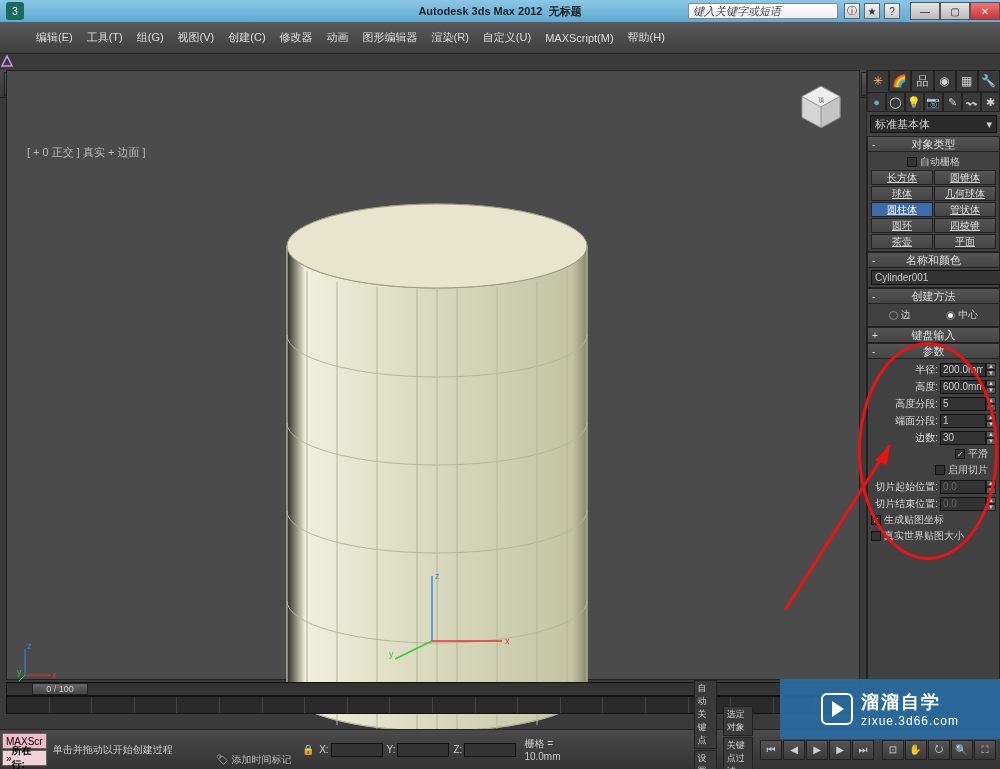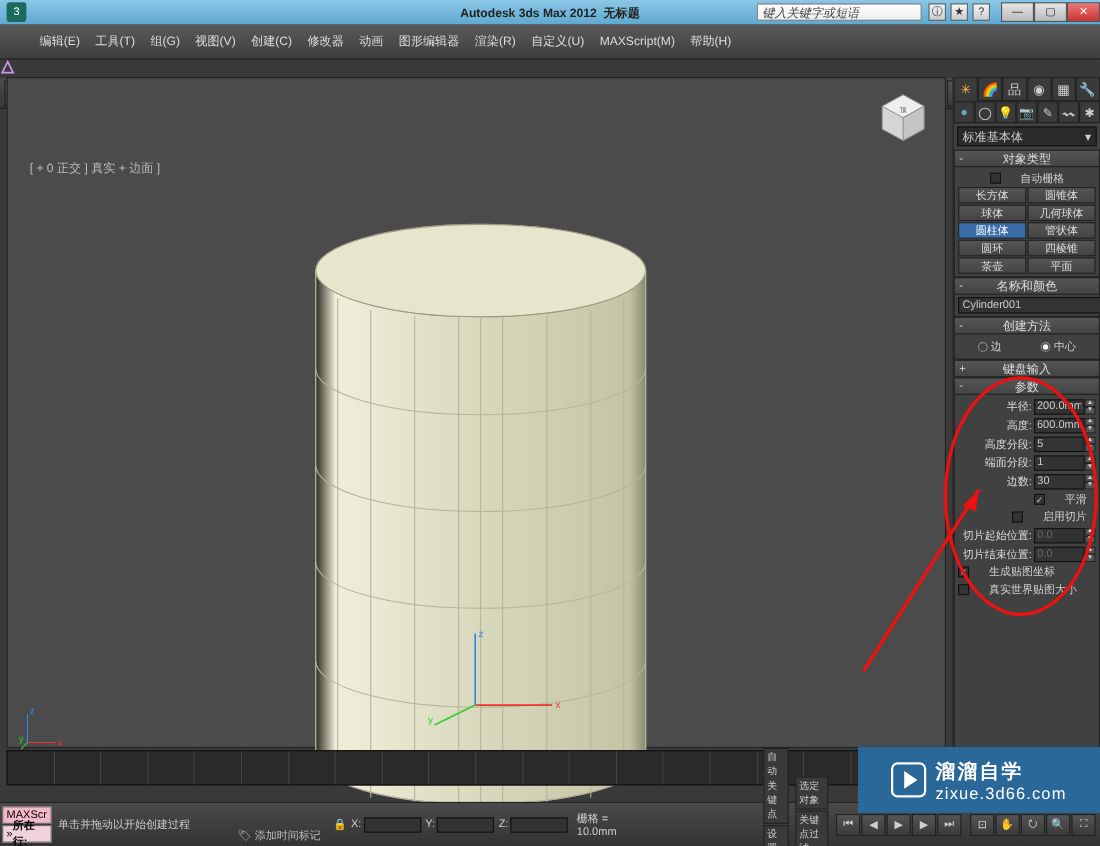"自动栅格" .chk { gap: 18px -> 3px }
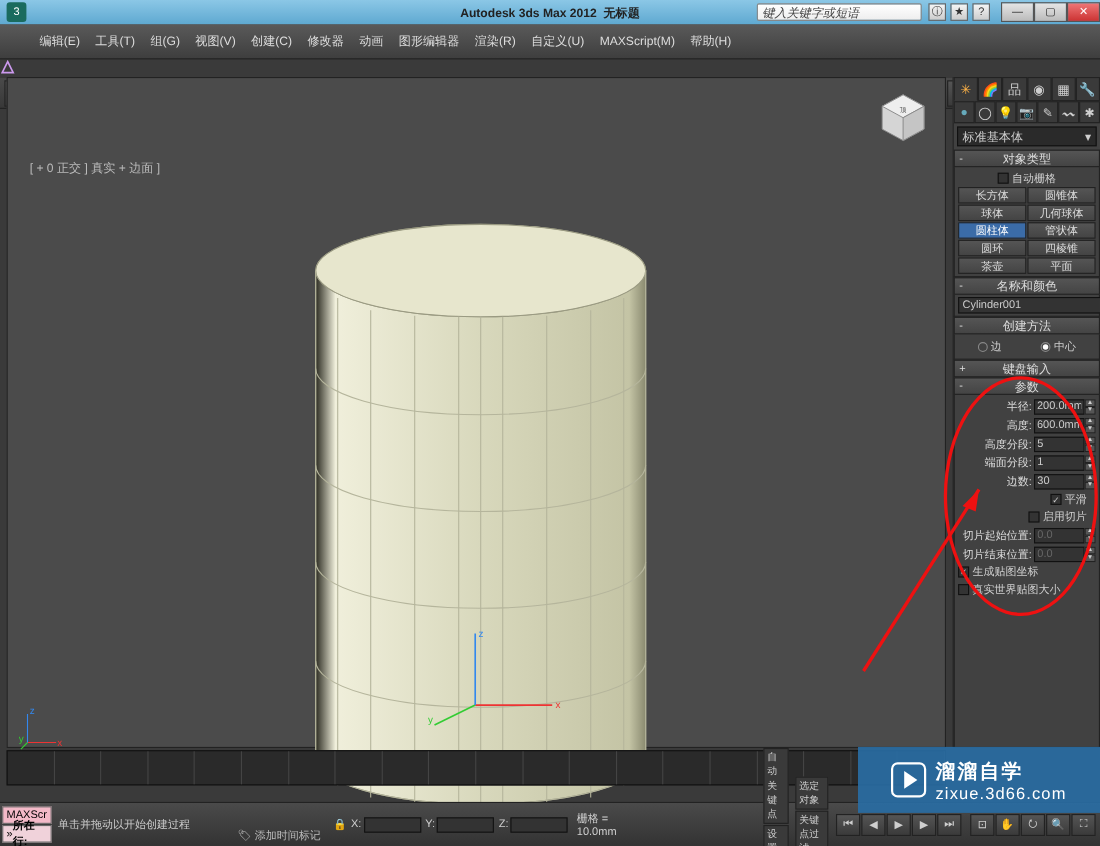"长方体" .obj-grid { text-decoration: none -> underline }
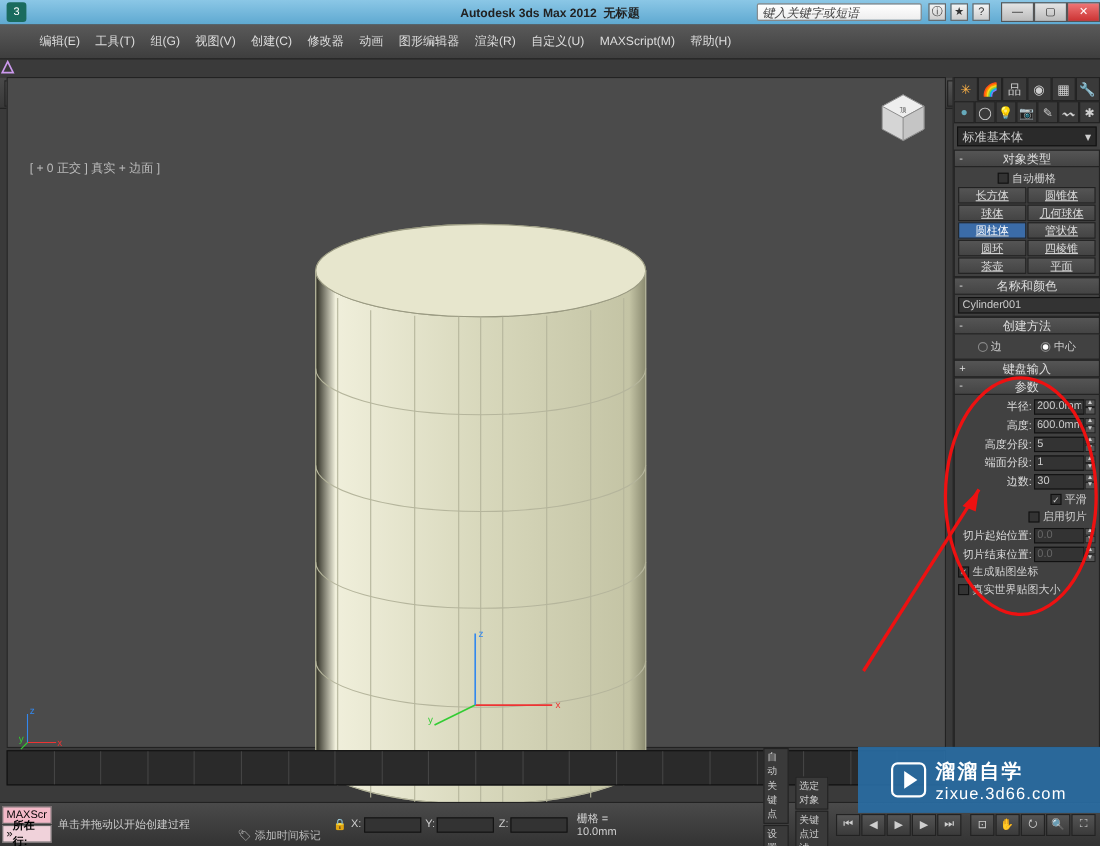"0 / 100" div.timeslider { html: none -> <div> <div>0 / 100</div> </div> }
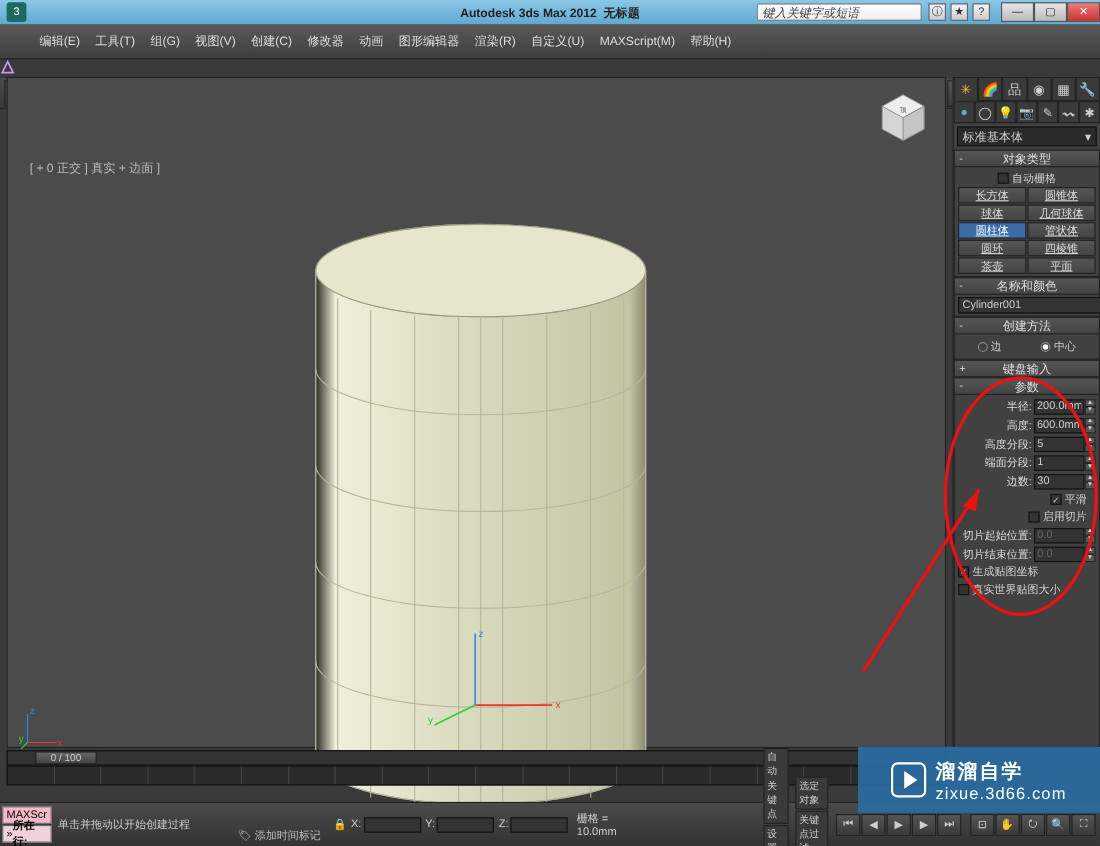"zixue.3d66.com" .watermark .txt .small { font-size: 15px -> 12px }
